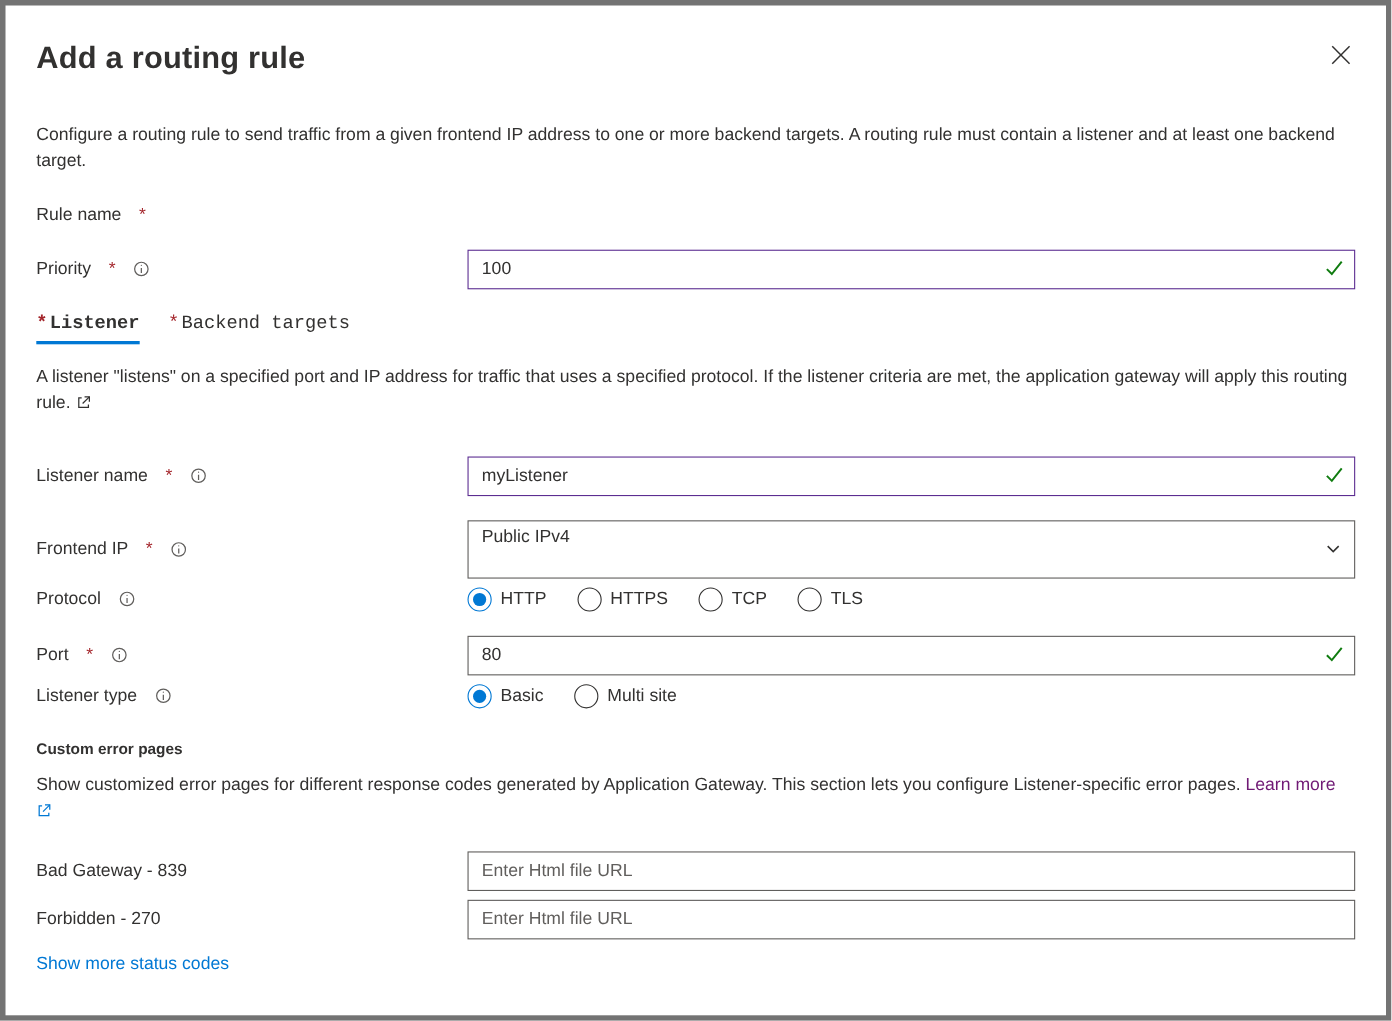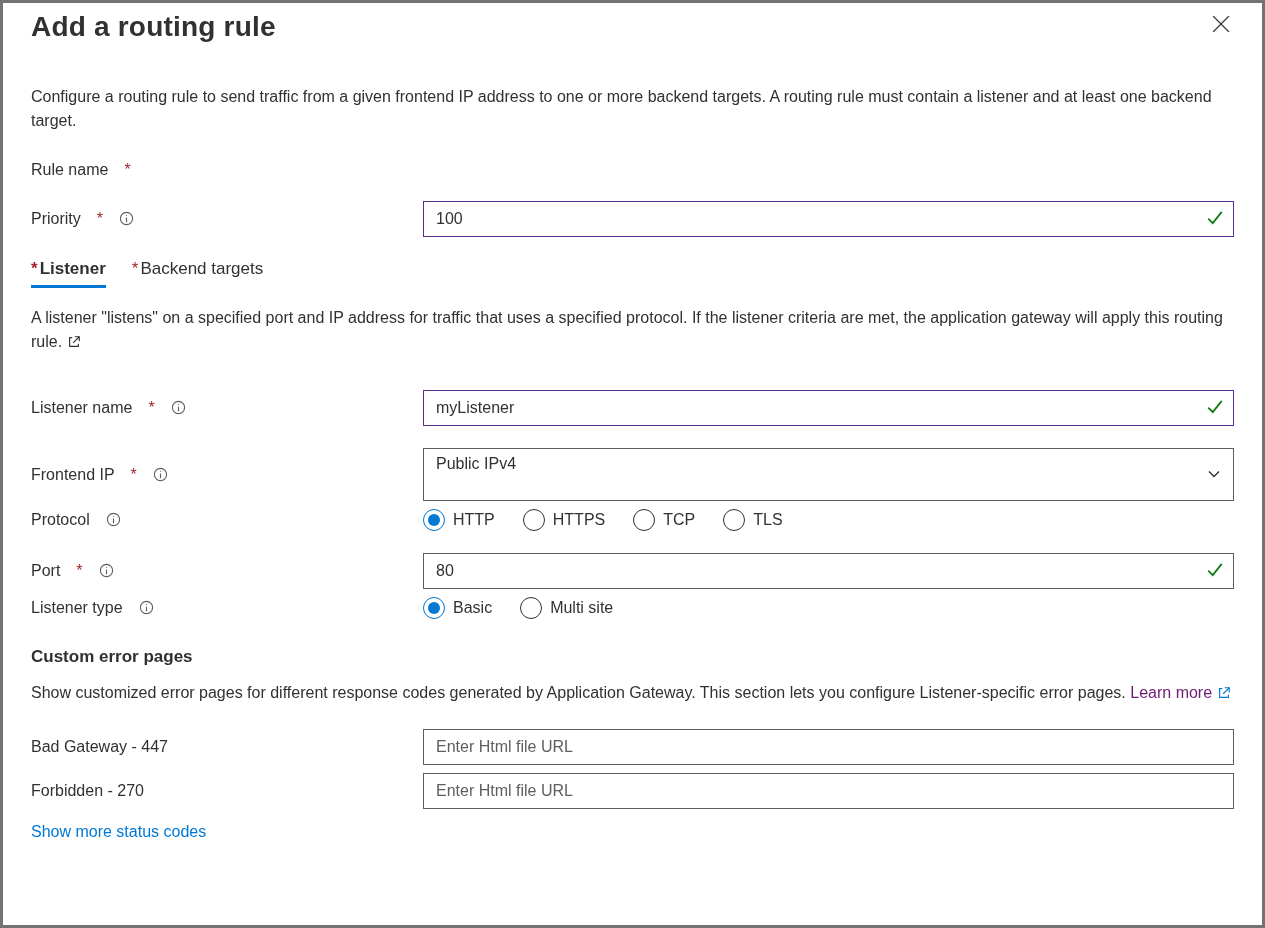"Add a routing rule" .panel { border: 3px solid #737373 -> 5px solid #737373; padding: 8px 28px -> 32px 28px }
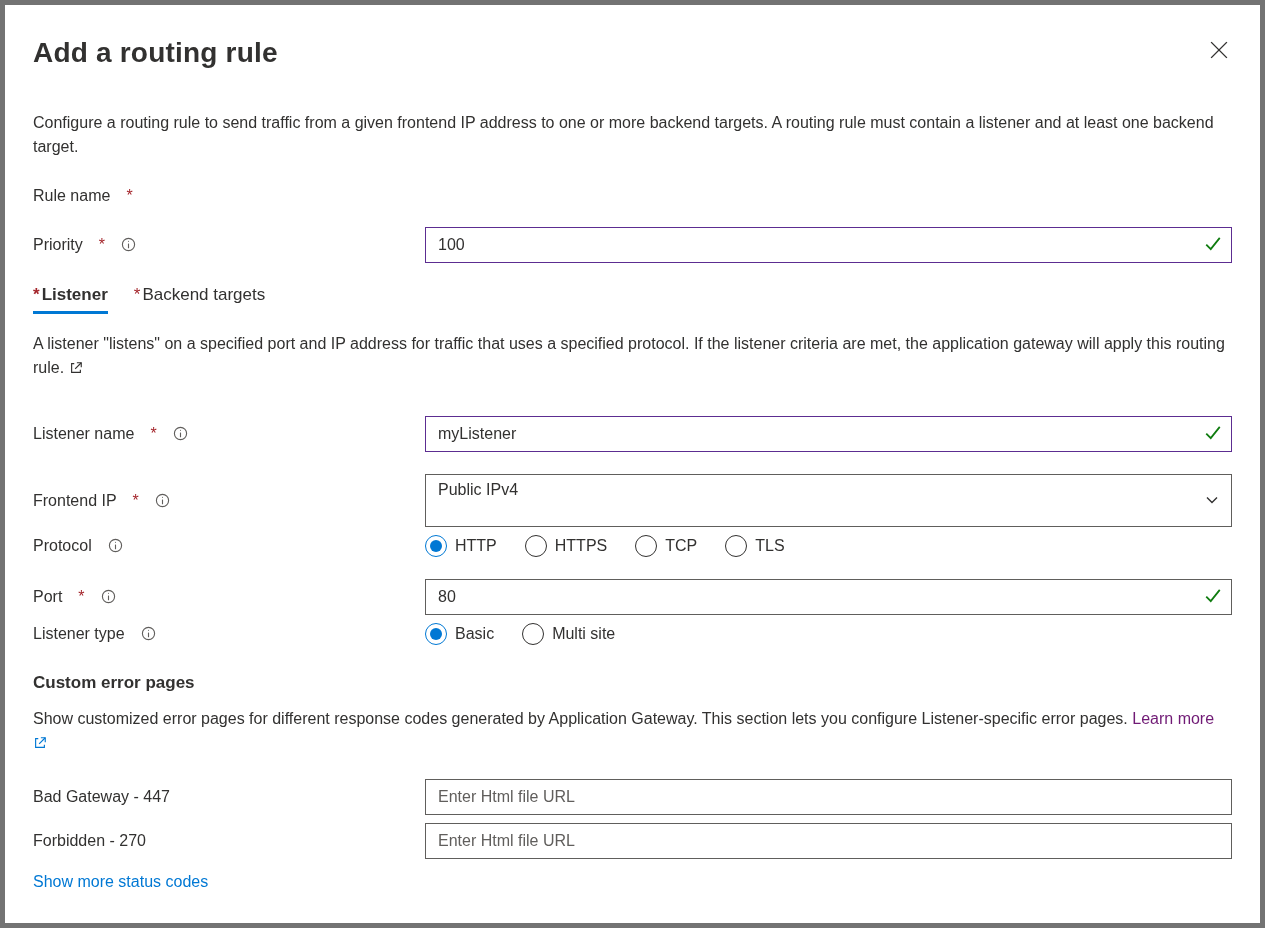"*Listener" .tabs { font-family: none -> Liberation Mono, monospace }
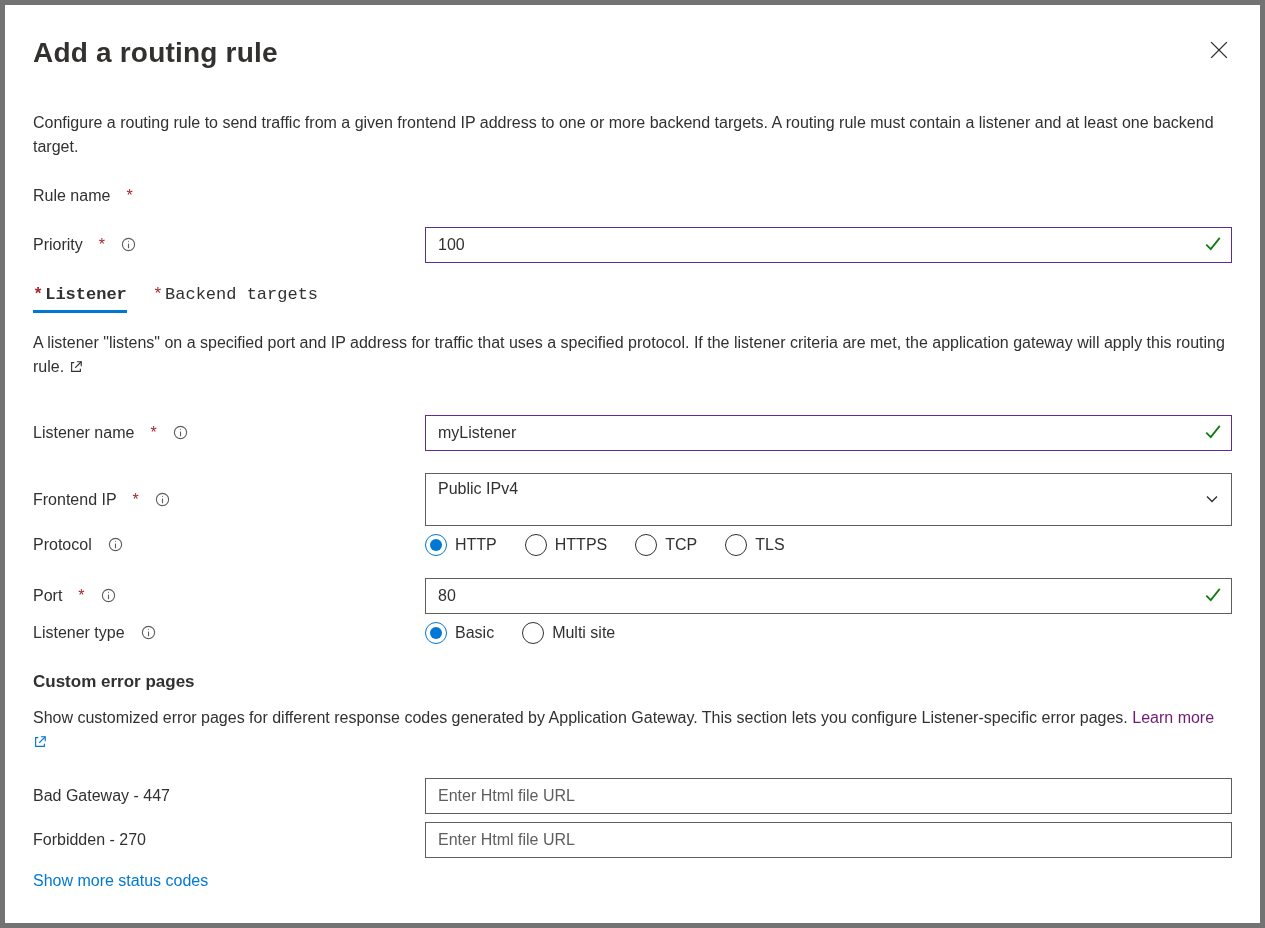"Custom error pages" .section-header { font-size: 17px -> 14px }
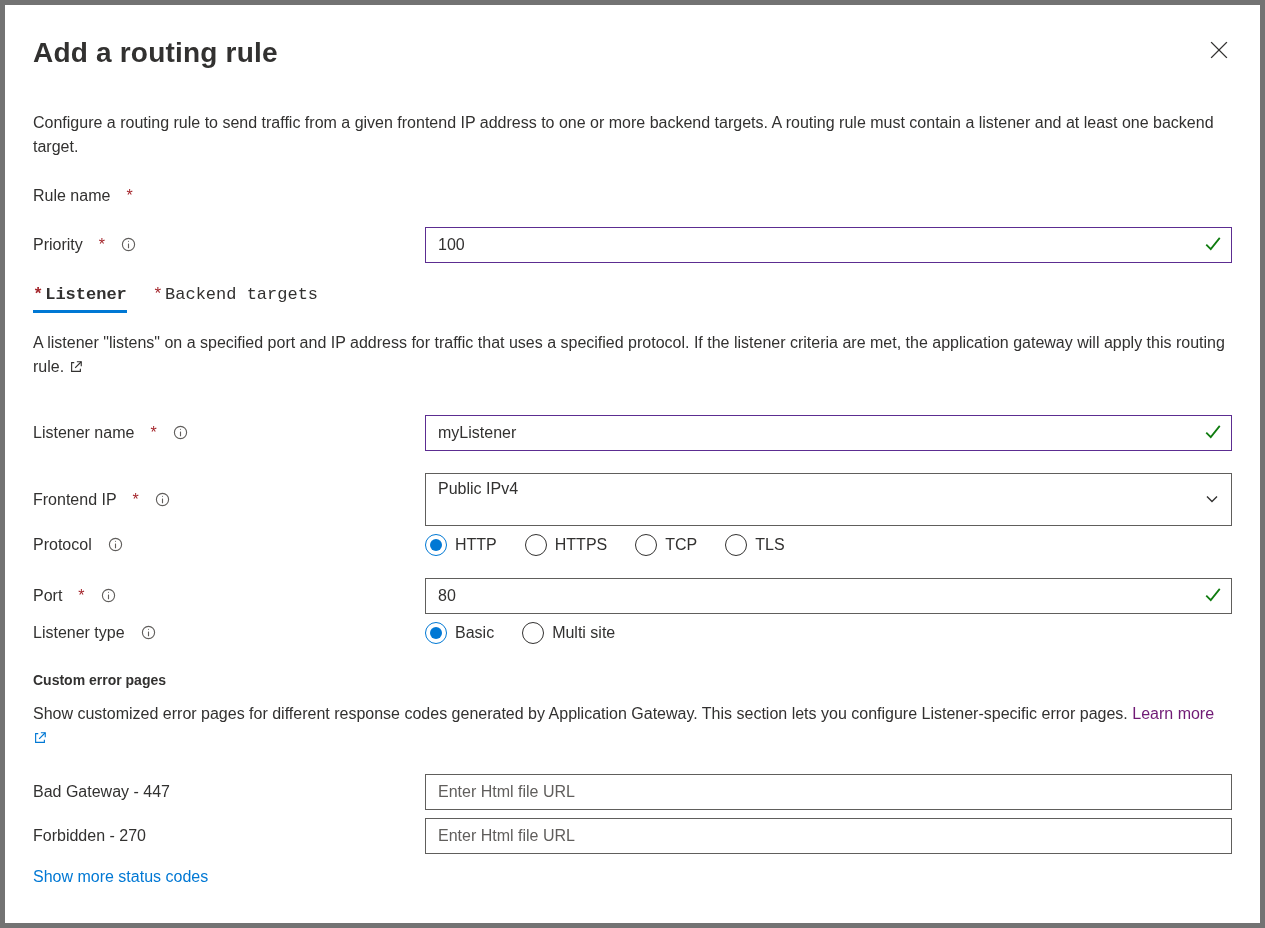"Bad Gateway - 447" div.form-label { text: 447 -> 839 }
